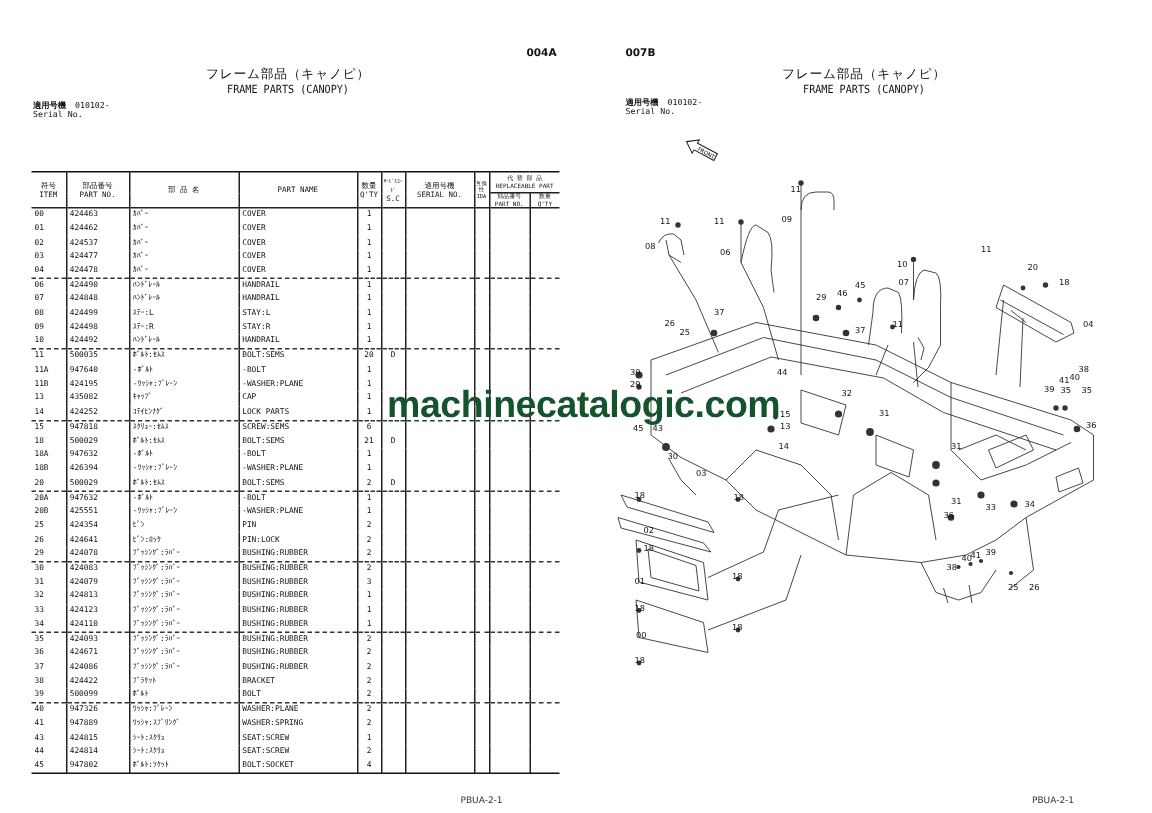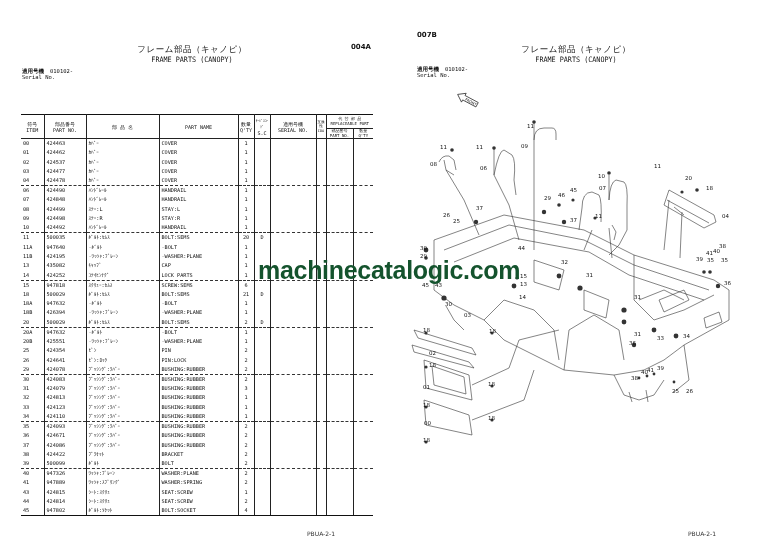"004A" div.pg-code { top: 43px -> 31px }
